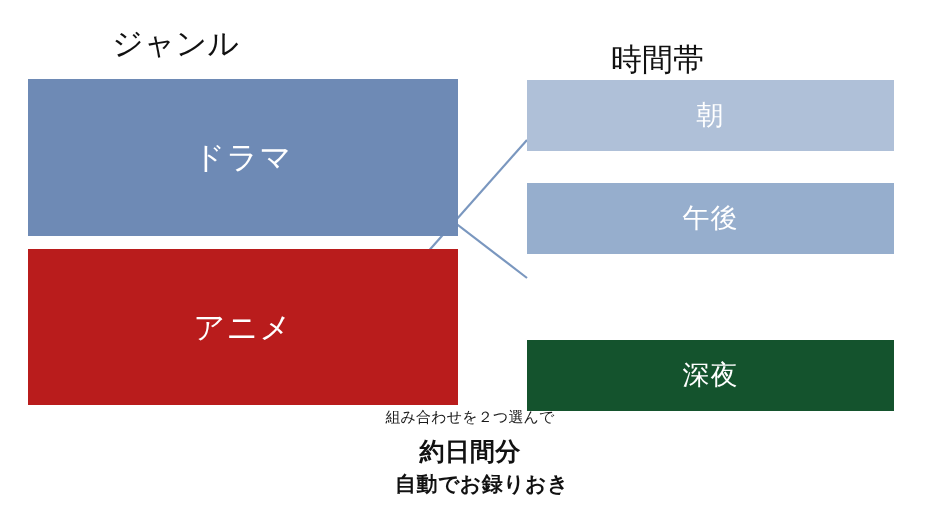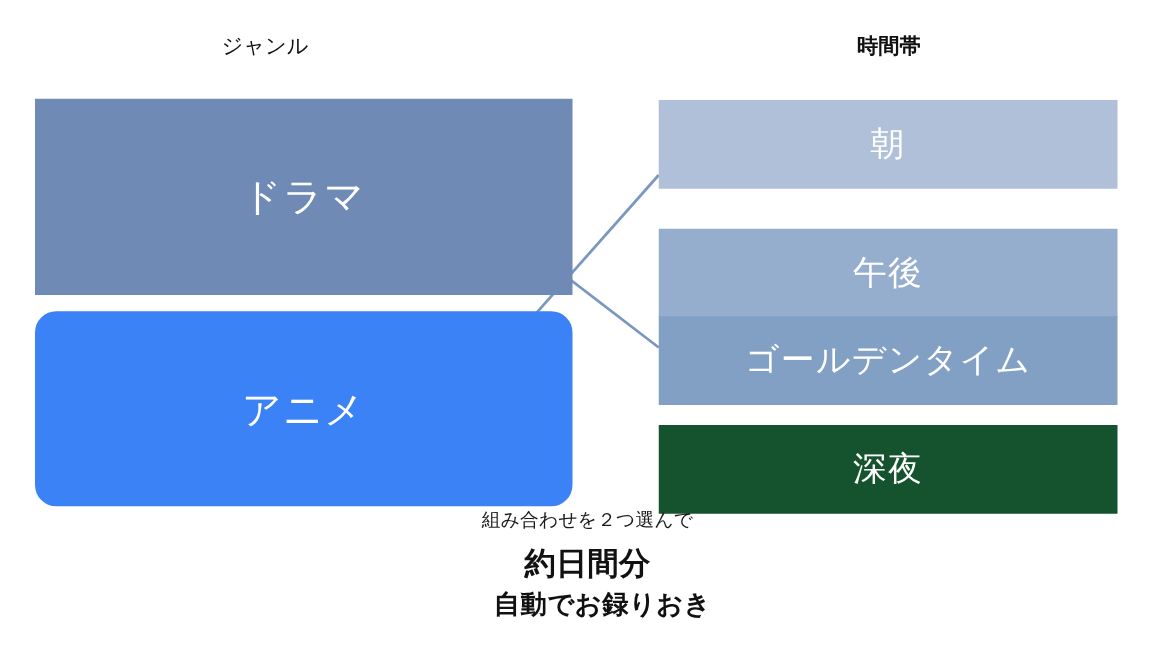"ジャンル" .col-heading { font-size: 17px -> 31px; text-align: center -> left }
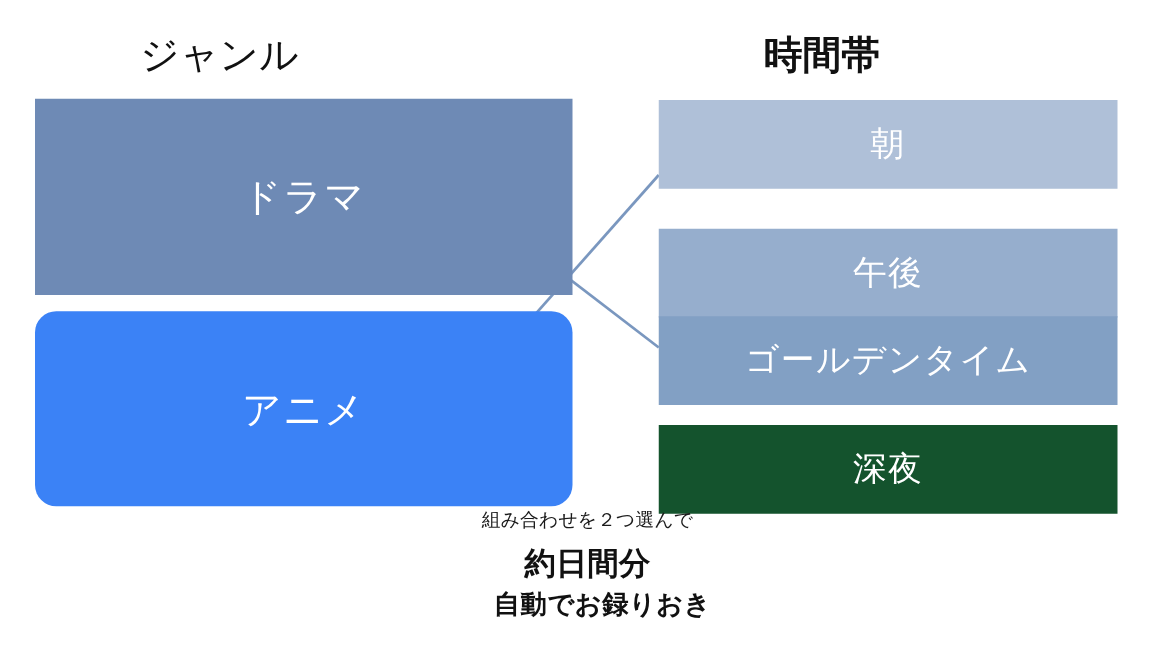"時間帯" #heading-timeslot { font-weight: bold -> none; top: 28px -> 44px }
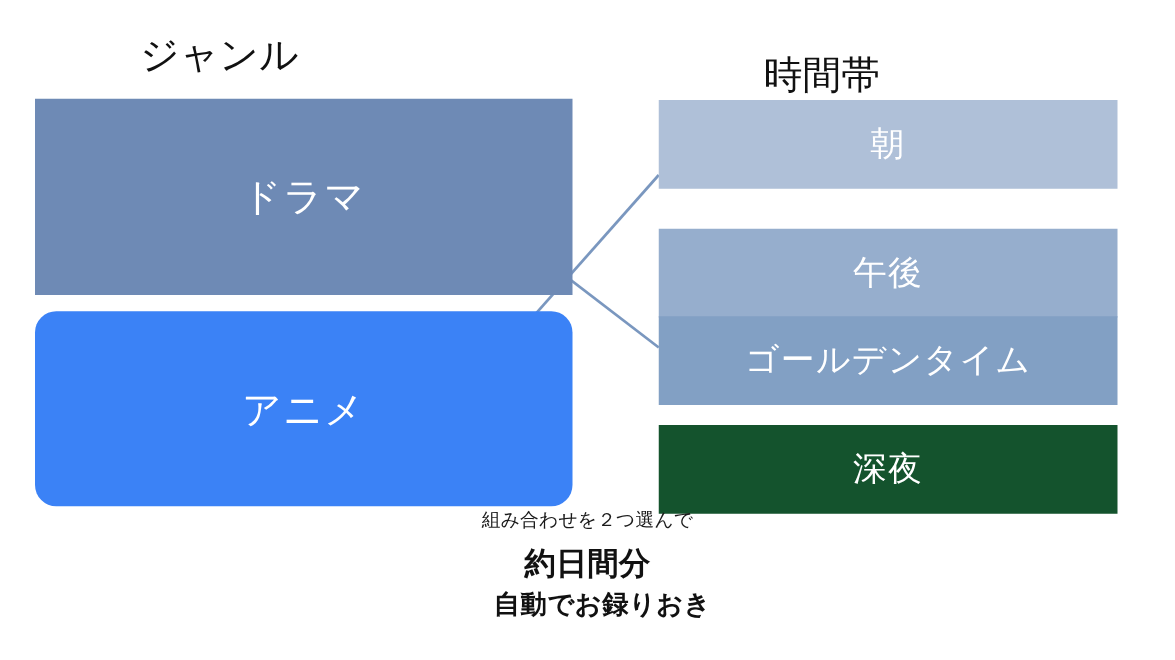"ゴールデンタイム" div.node { html: <div> <span>ゴールデンタイム</span> </div> -> none }
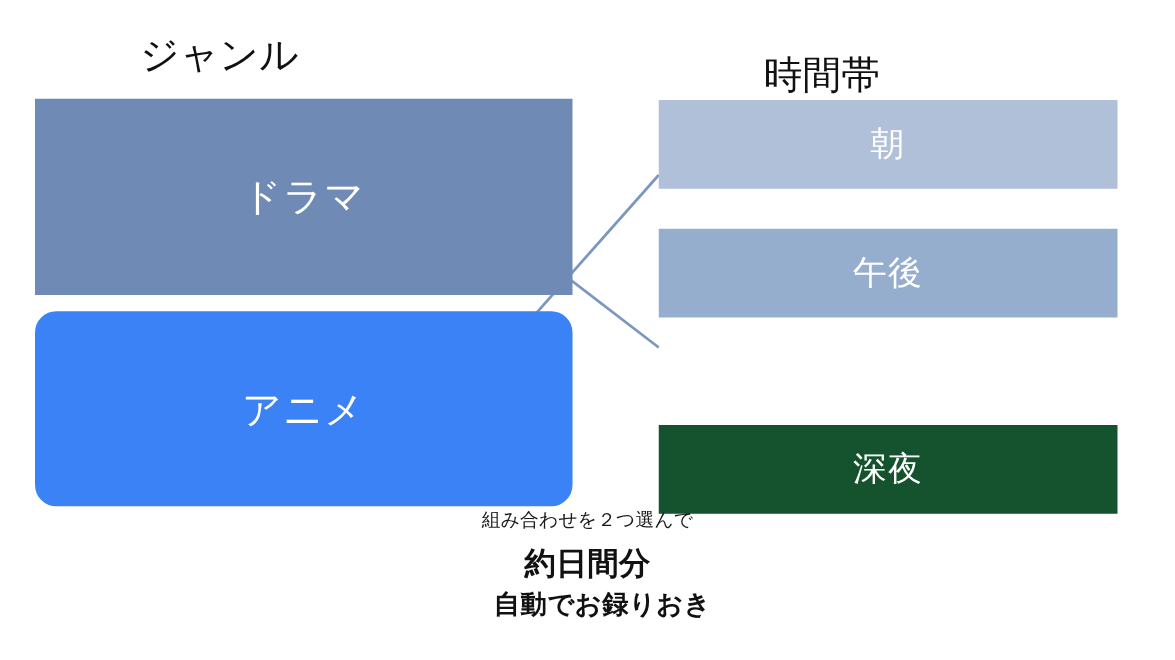"アニメ" div.node { background: #3b82f6 -> #b91c1c; border-radius: 17px -> none }
